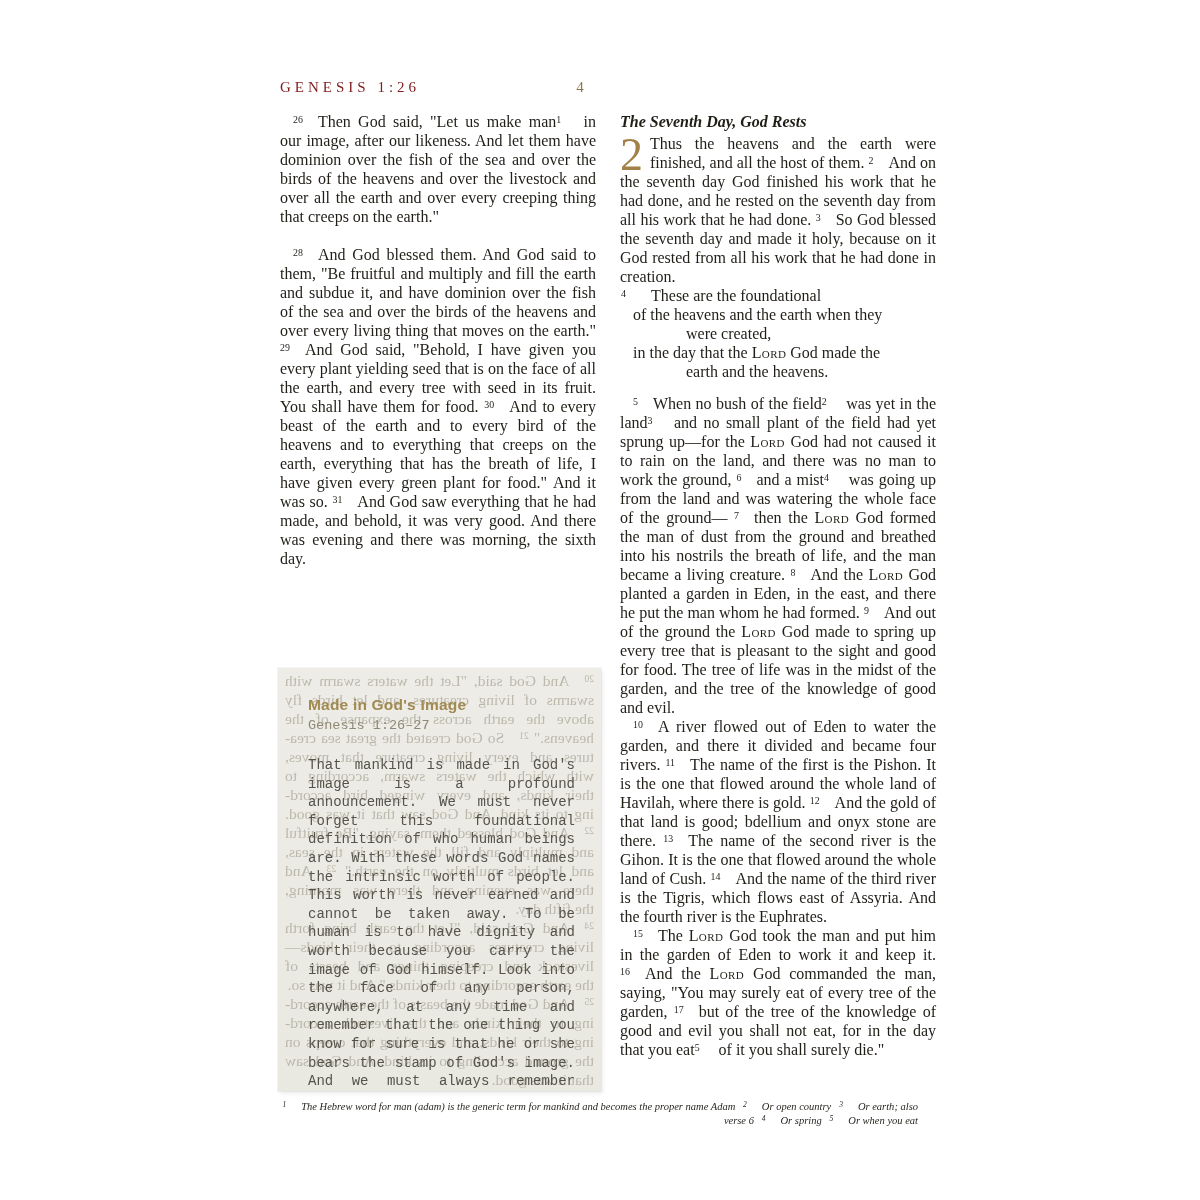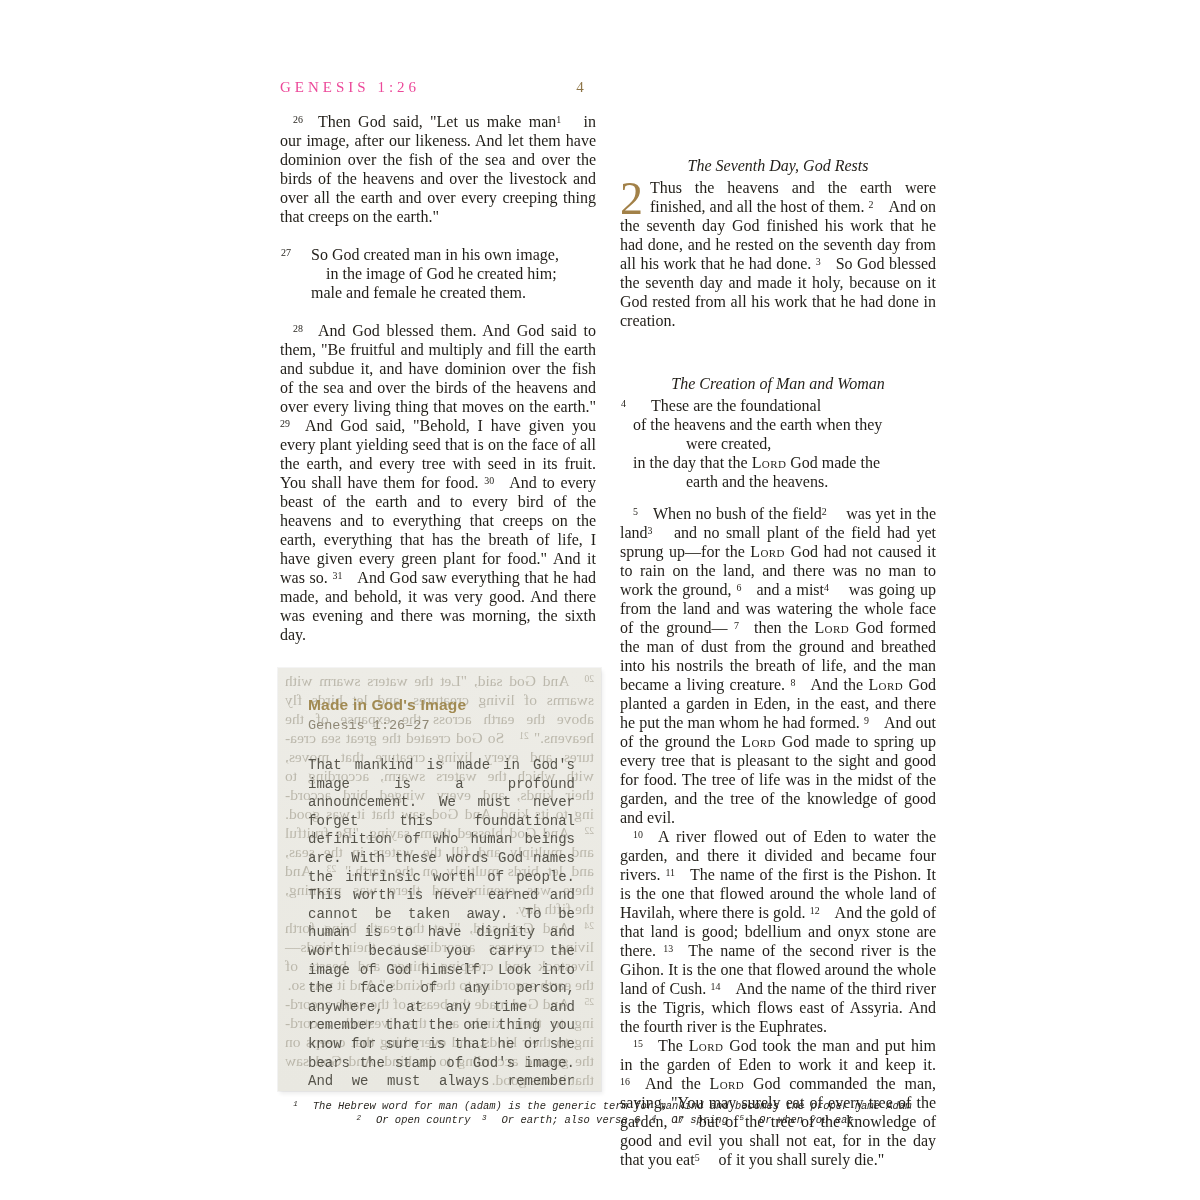"GENESIS 1:26" .book-ref { color: #ec4899 -> #7f1d1d }
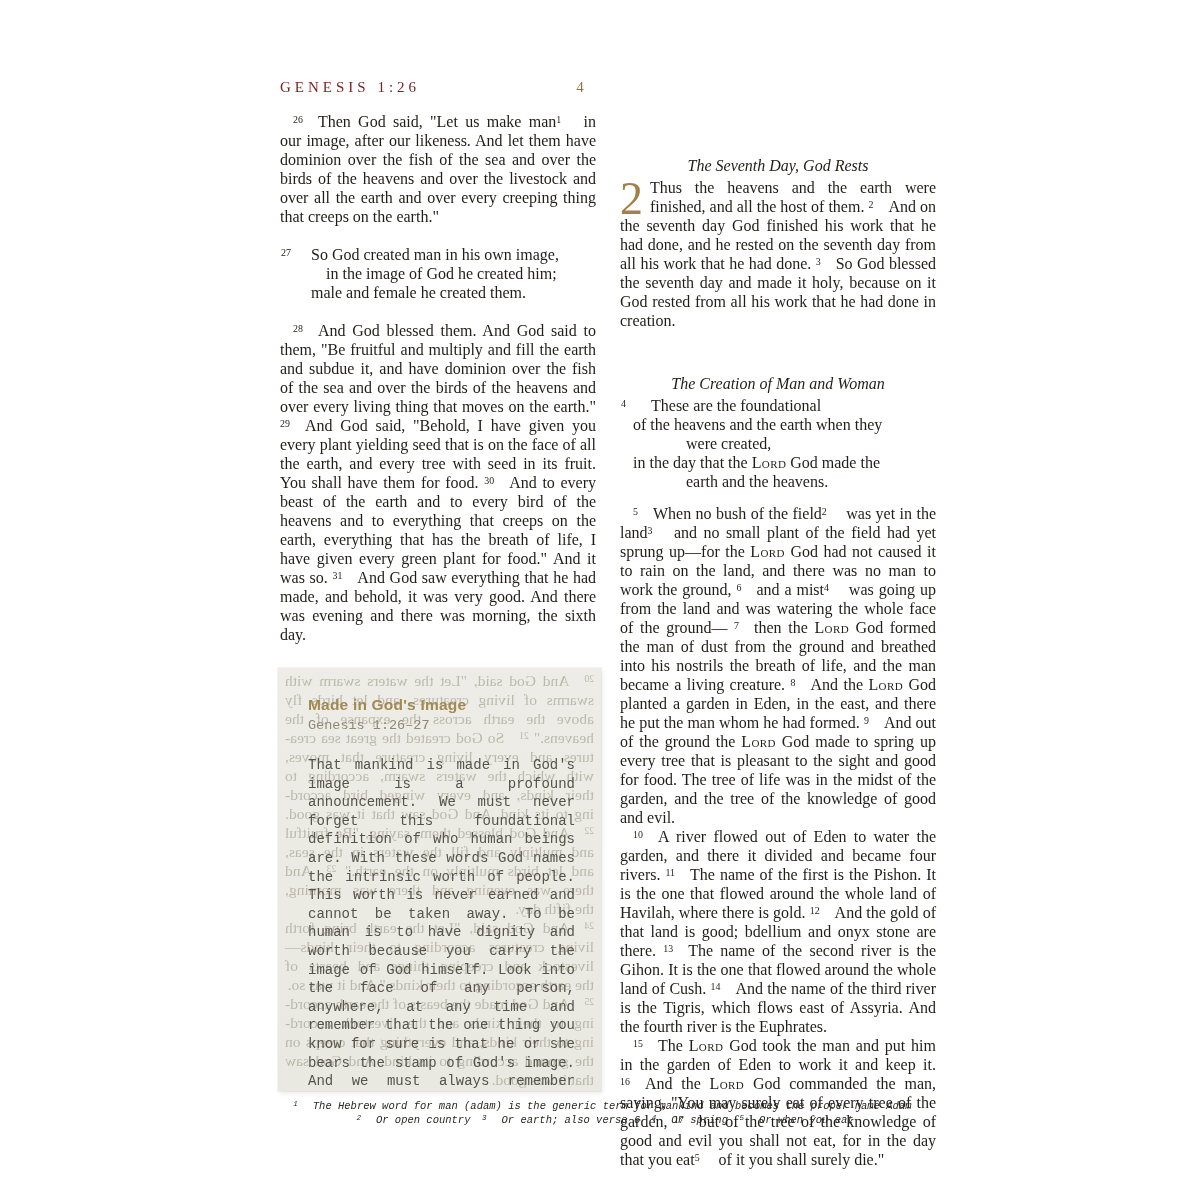"The Seventh Day, God Rests" .sect-head { font-weight: normal -> bold; margin-top: 44px -> none; text-align: center -> left }
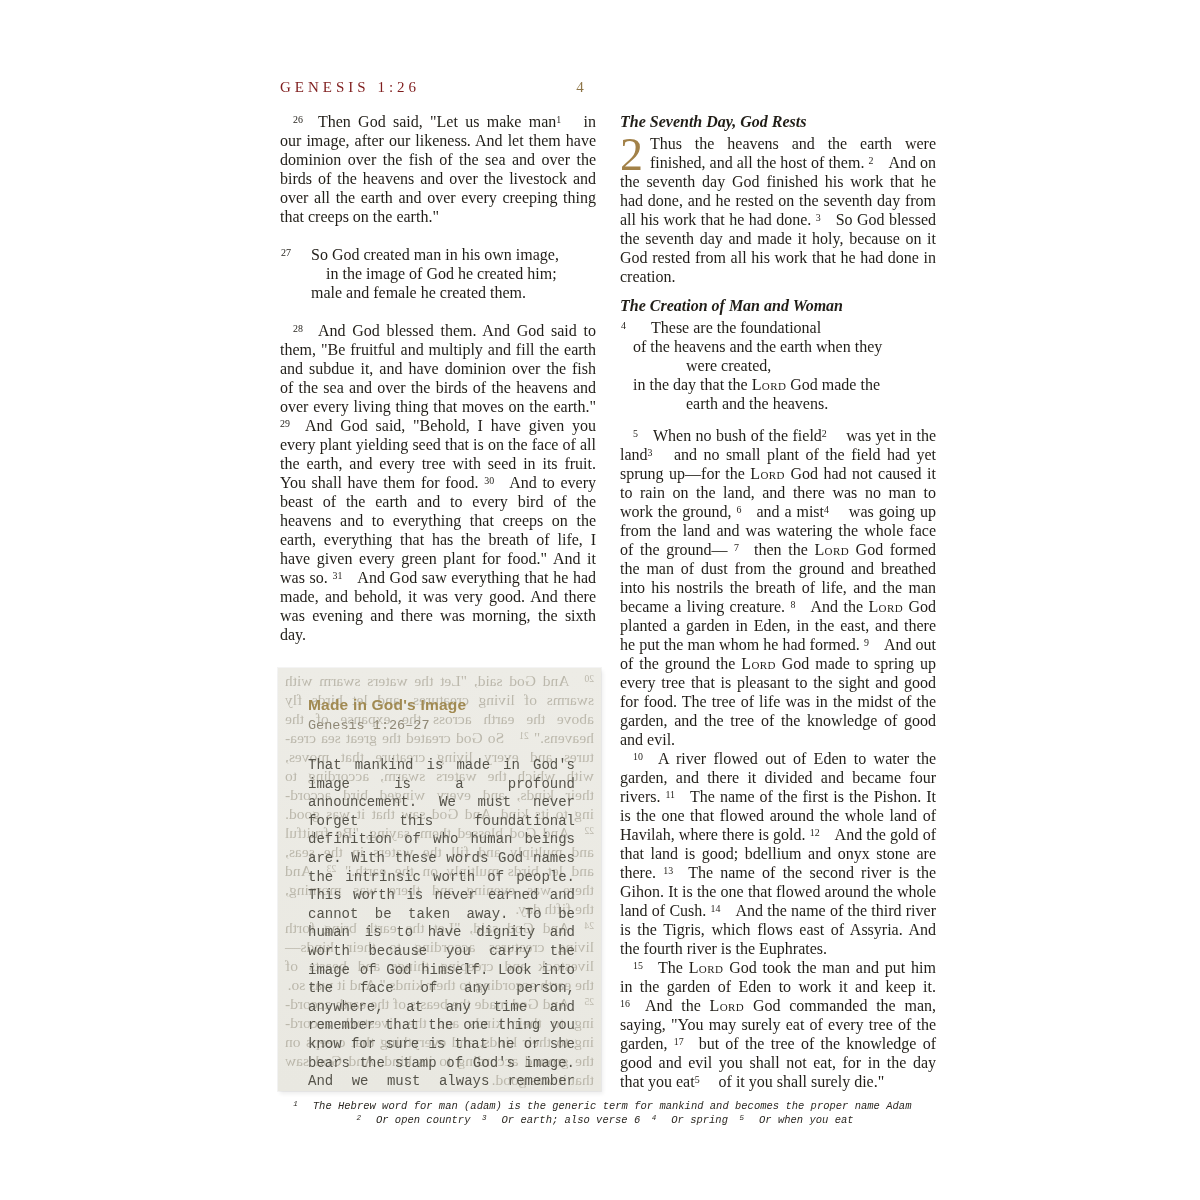"27" div.poetry { html: <div> <span>27</span> <div> <div>So God created man in his own image,</div> <div>in the image of God he created him;</div> <div>male and female he created them.</div> </div> </div> -> none }
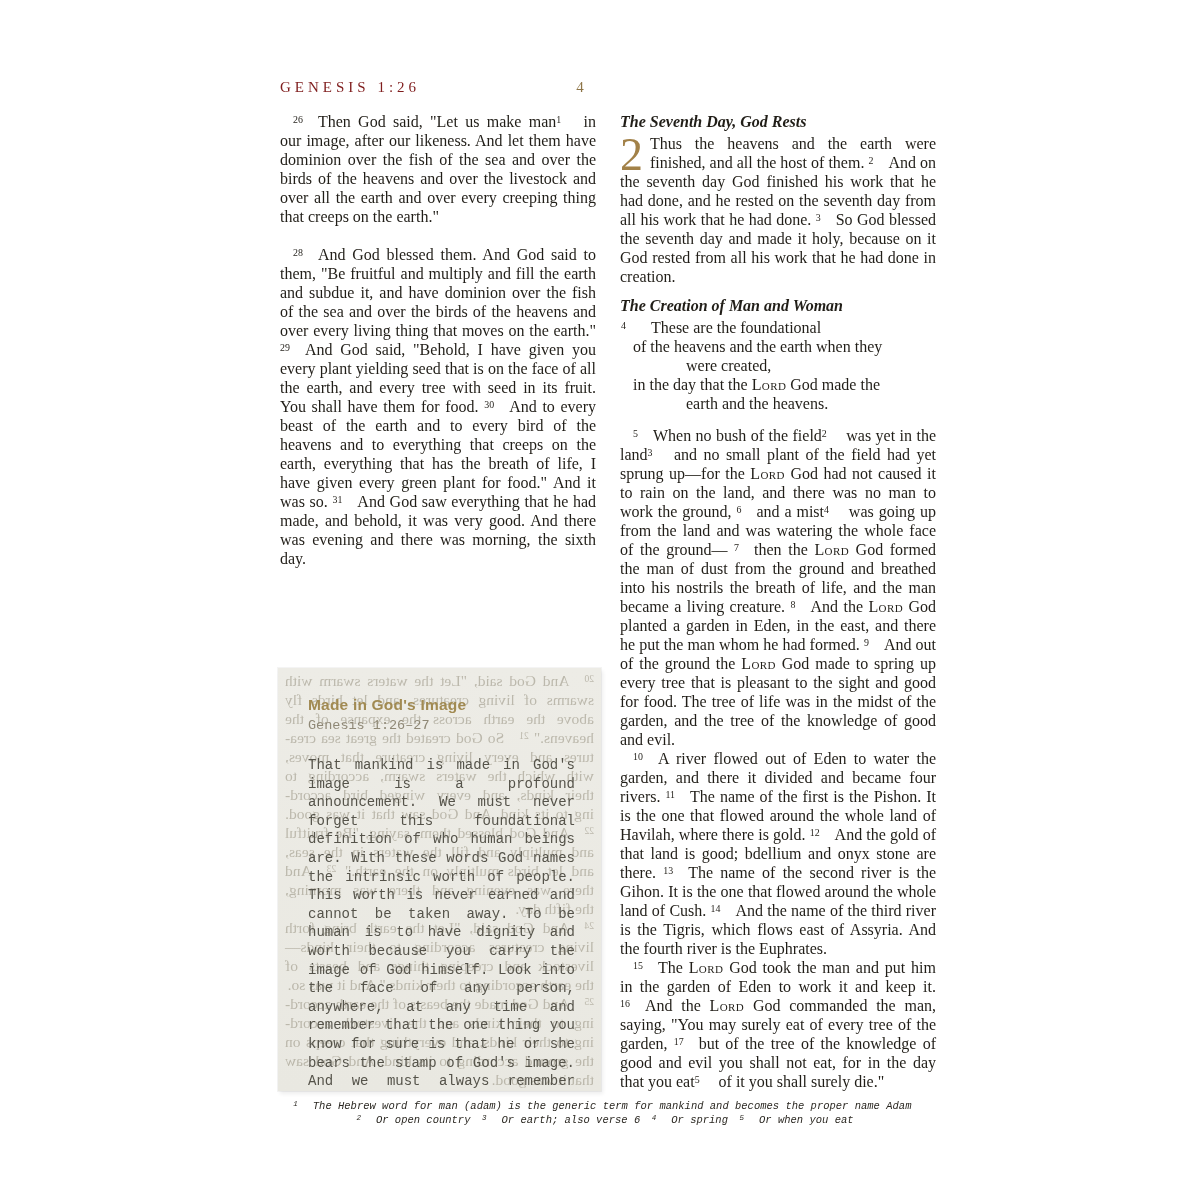"The Creation of Man and" h3.sect-head { html: <h3>The Creation of Man and Woman</h3> -> none }
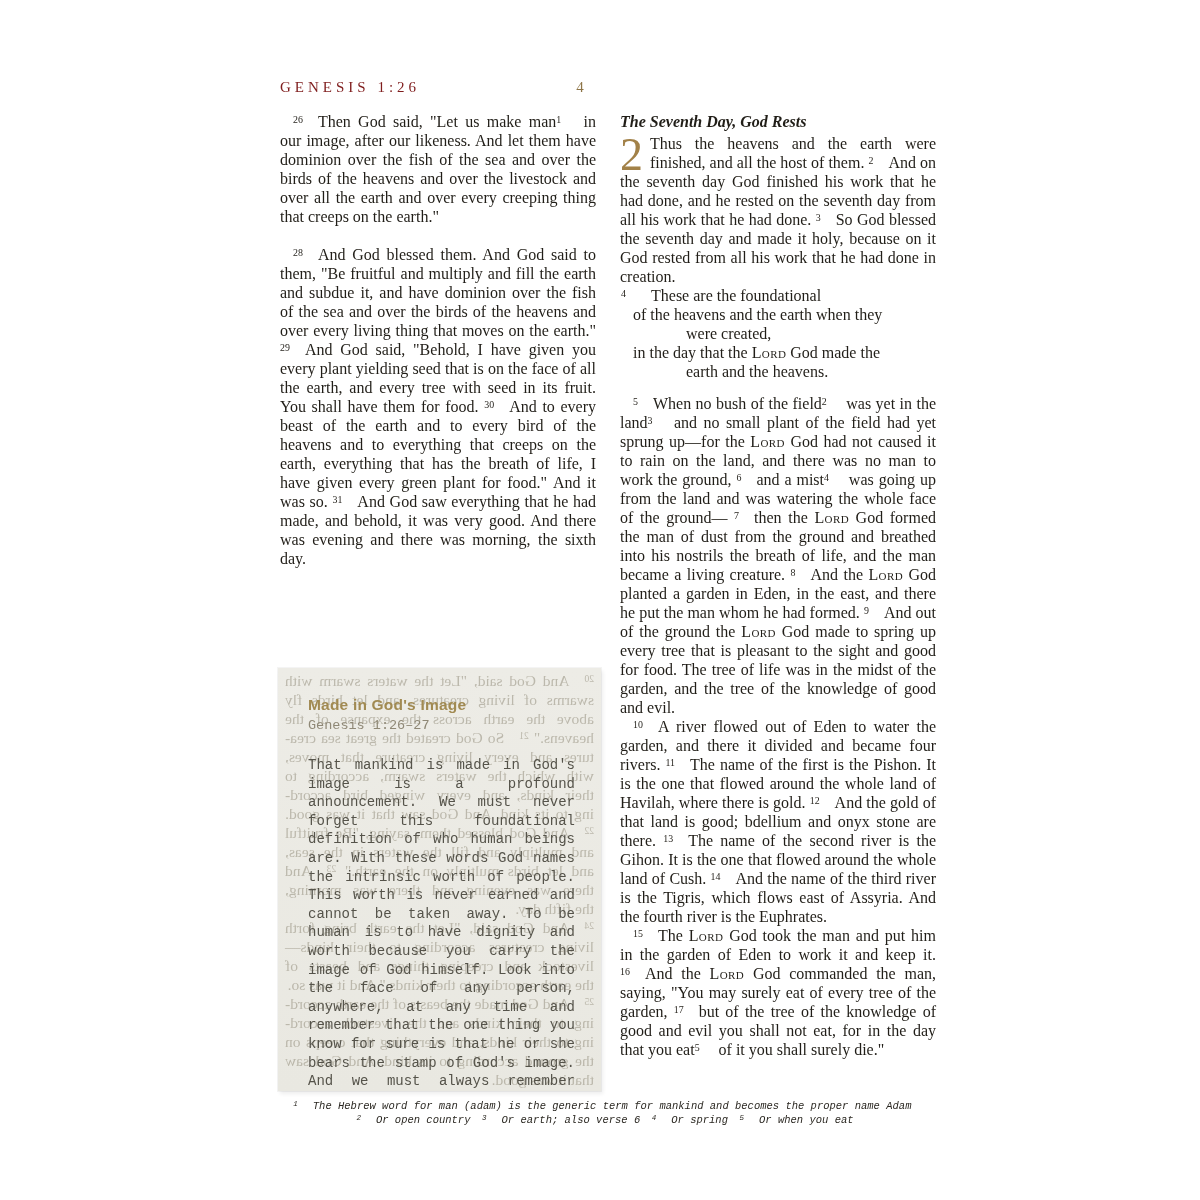"1 The Hebrew word for" .footnotes { font-family: Liberation Mono, monospace -> none; left: 280px -> 268px; text-align: center -> right }
